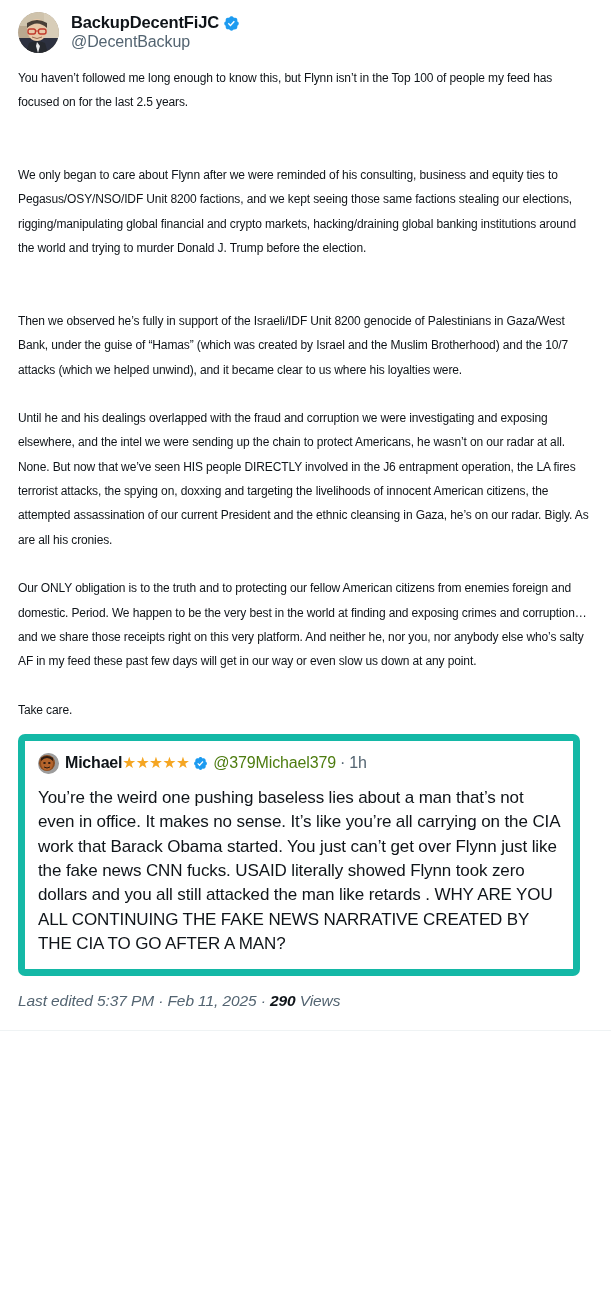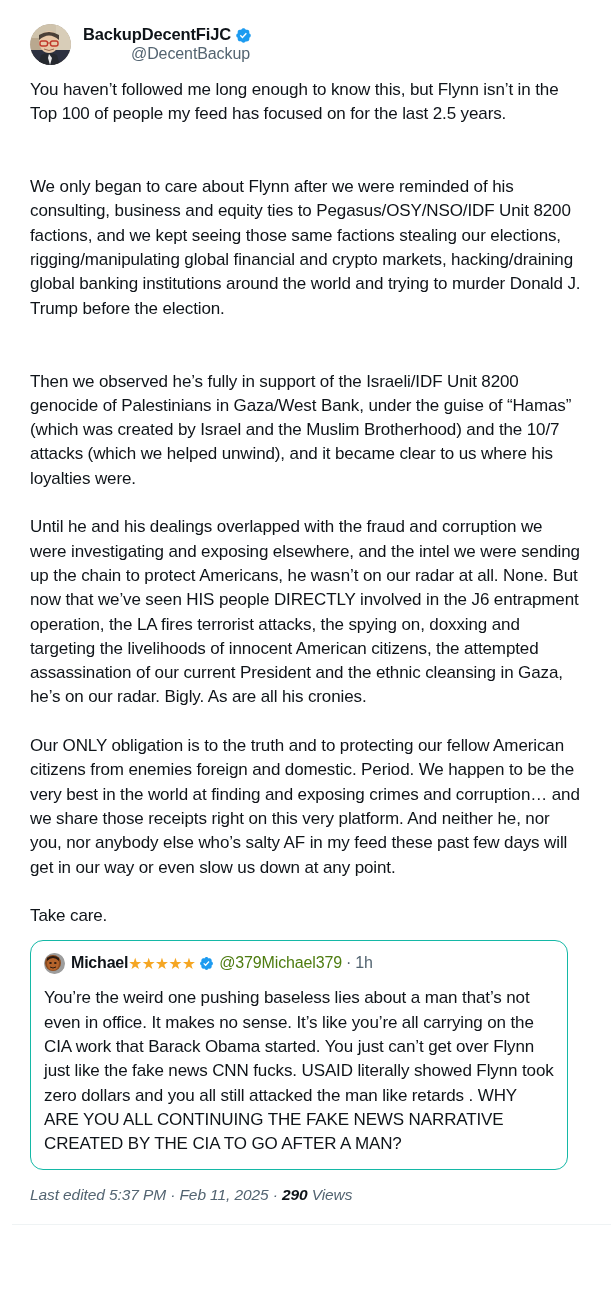"BackupDecentFiJC" .tweet { padding: 12px -> 0 }
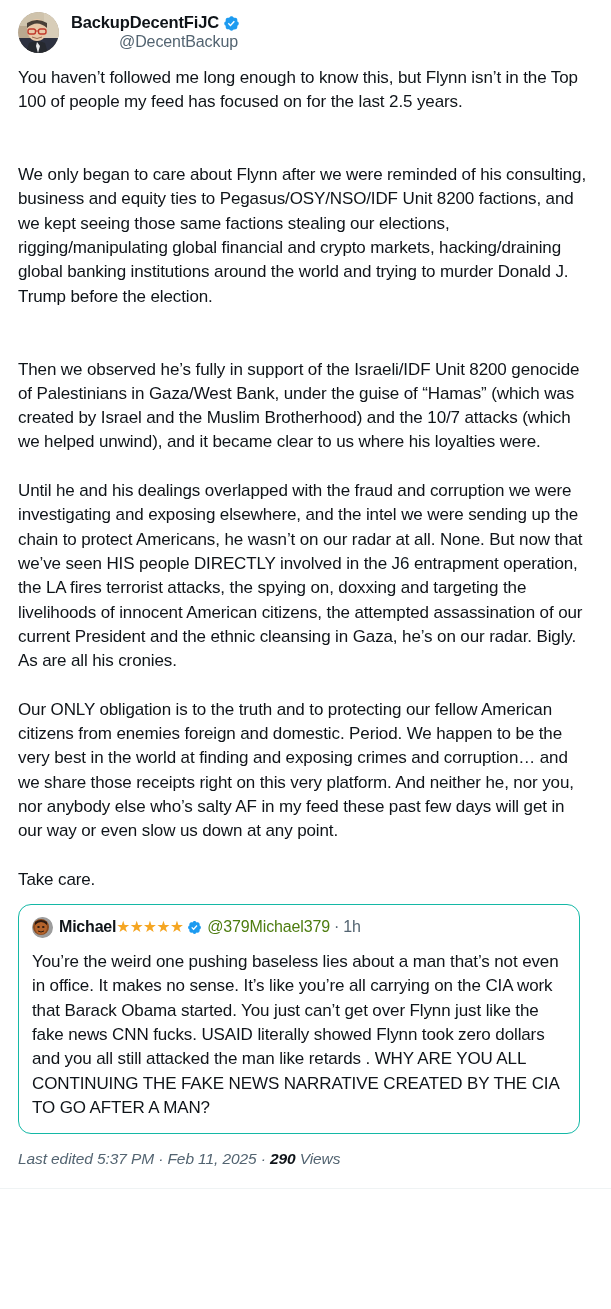"@DecentBackup" .handle { margin-left: 48px -> none }
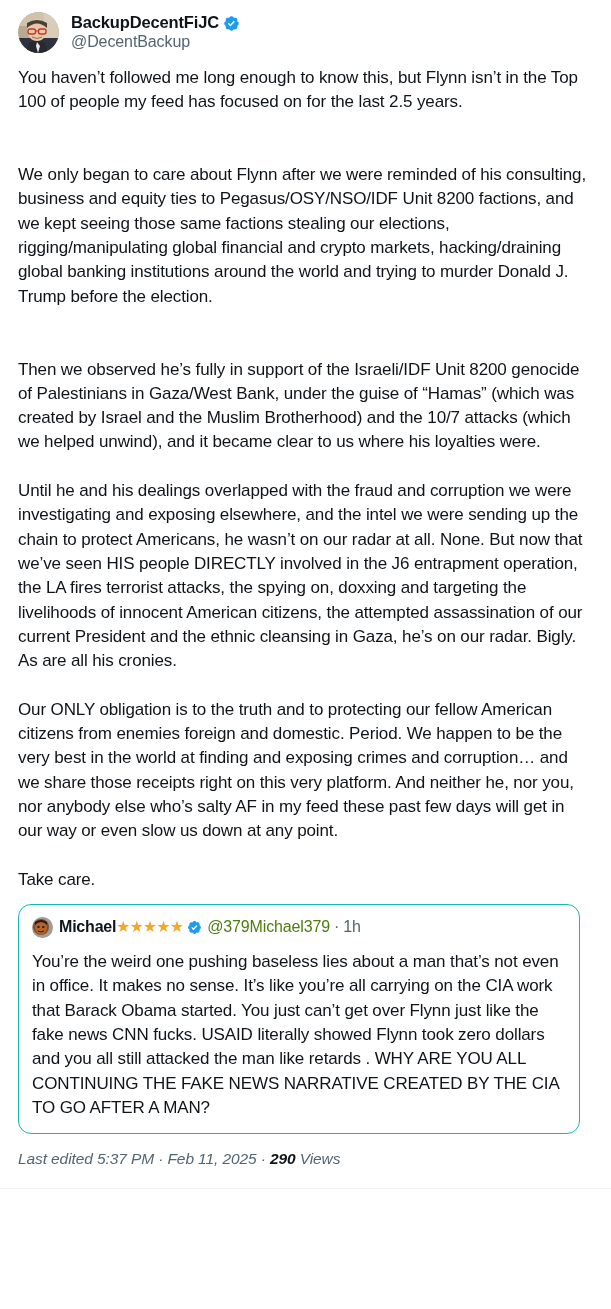"You haven’t followed me long" .tweet-body { font-size: 17px -> 12px }
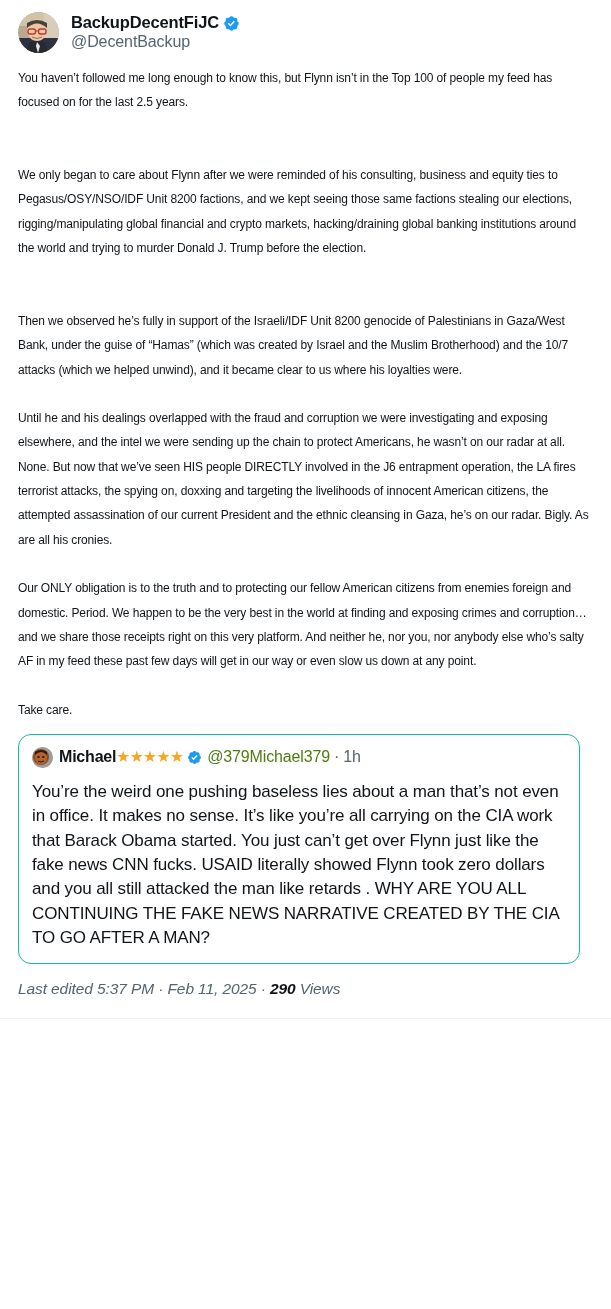"Michael" .quote-card { border: 1px solid #14b8a6 -> 7px solid #14b8a6; border-radius: 13px -> 7px }
